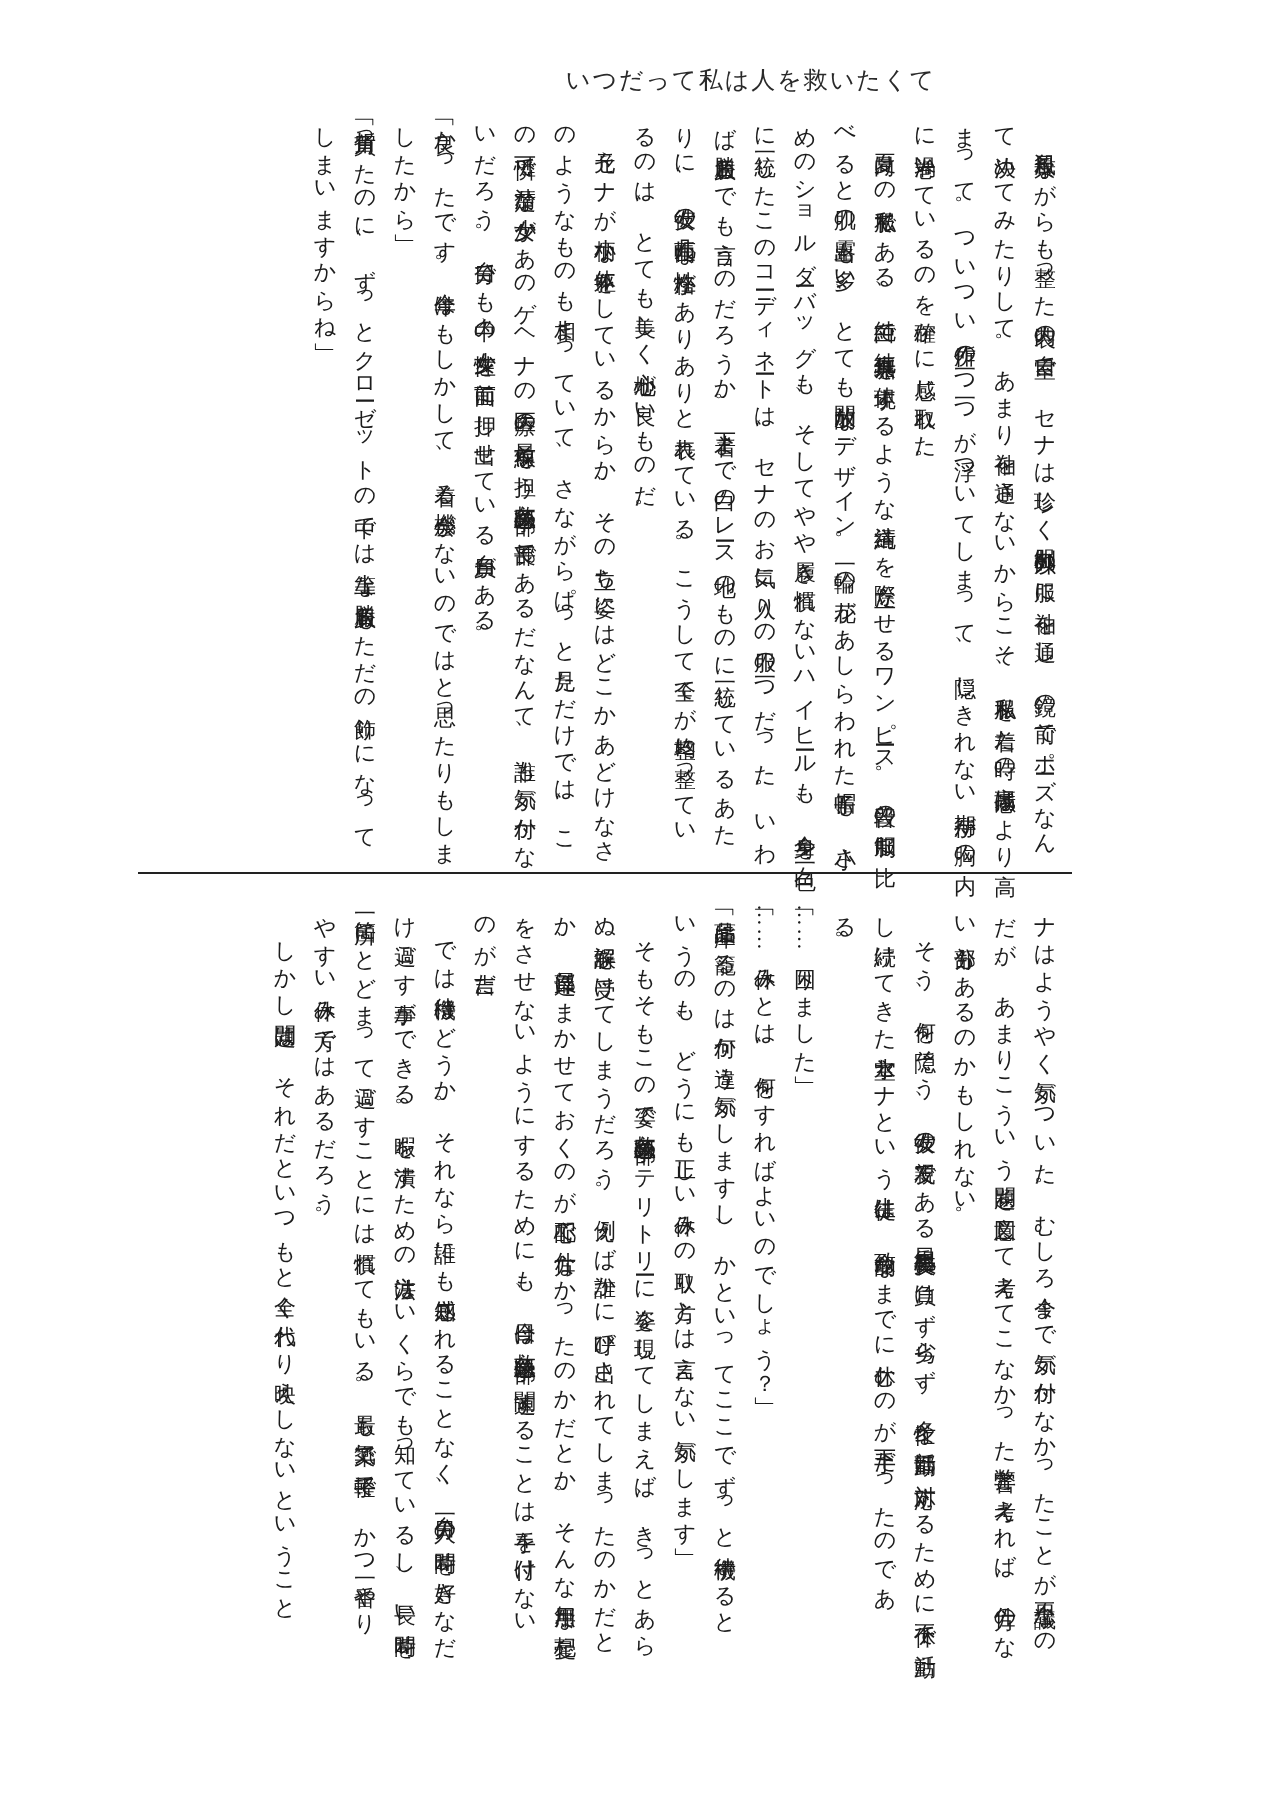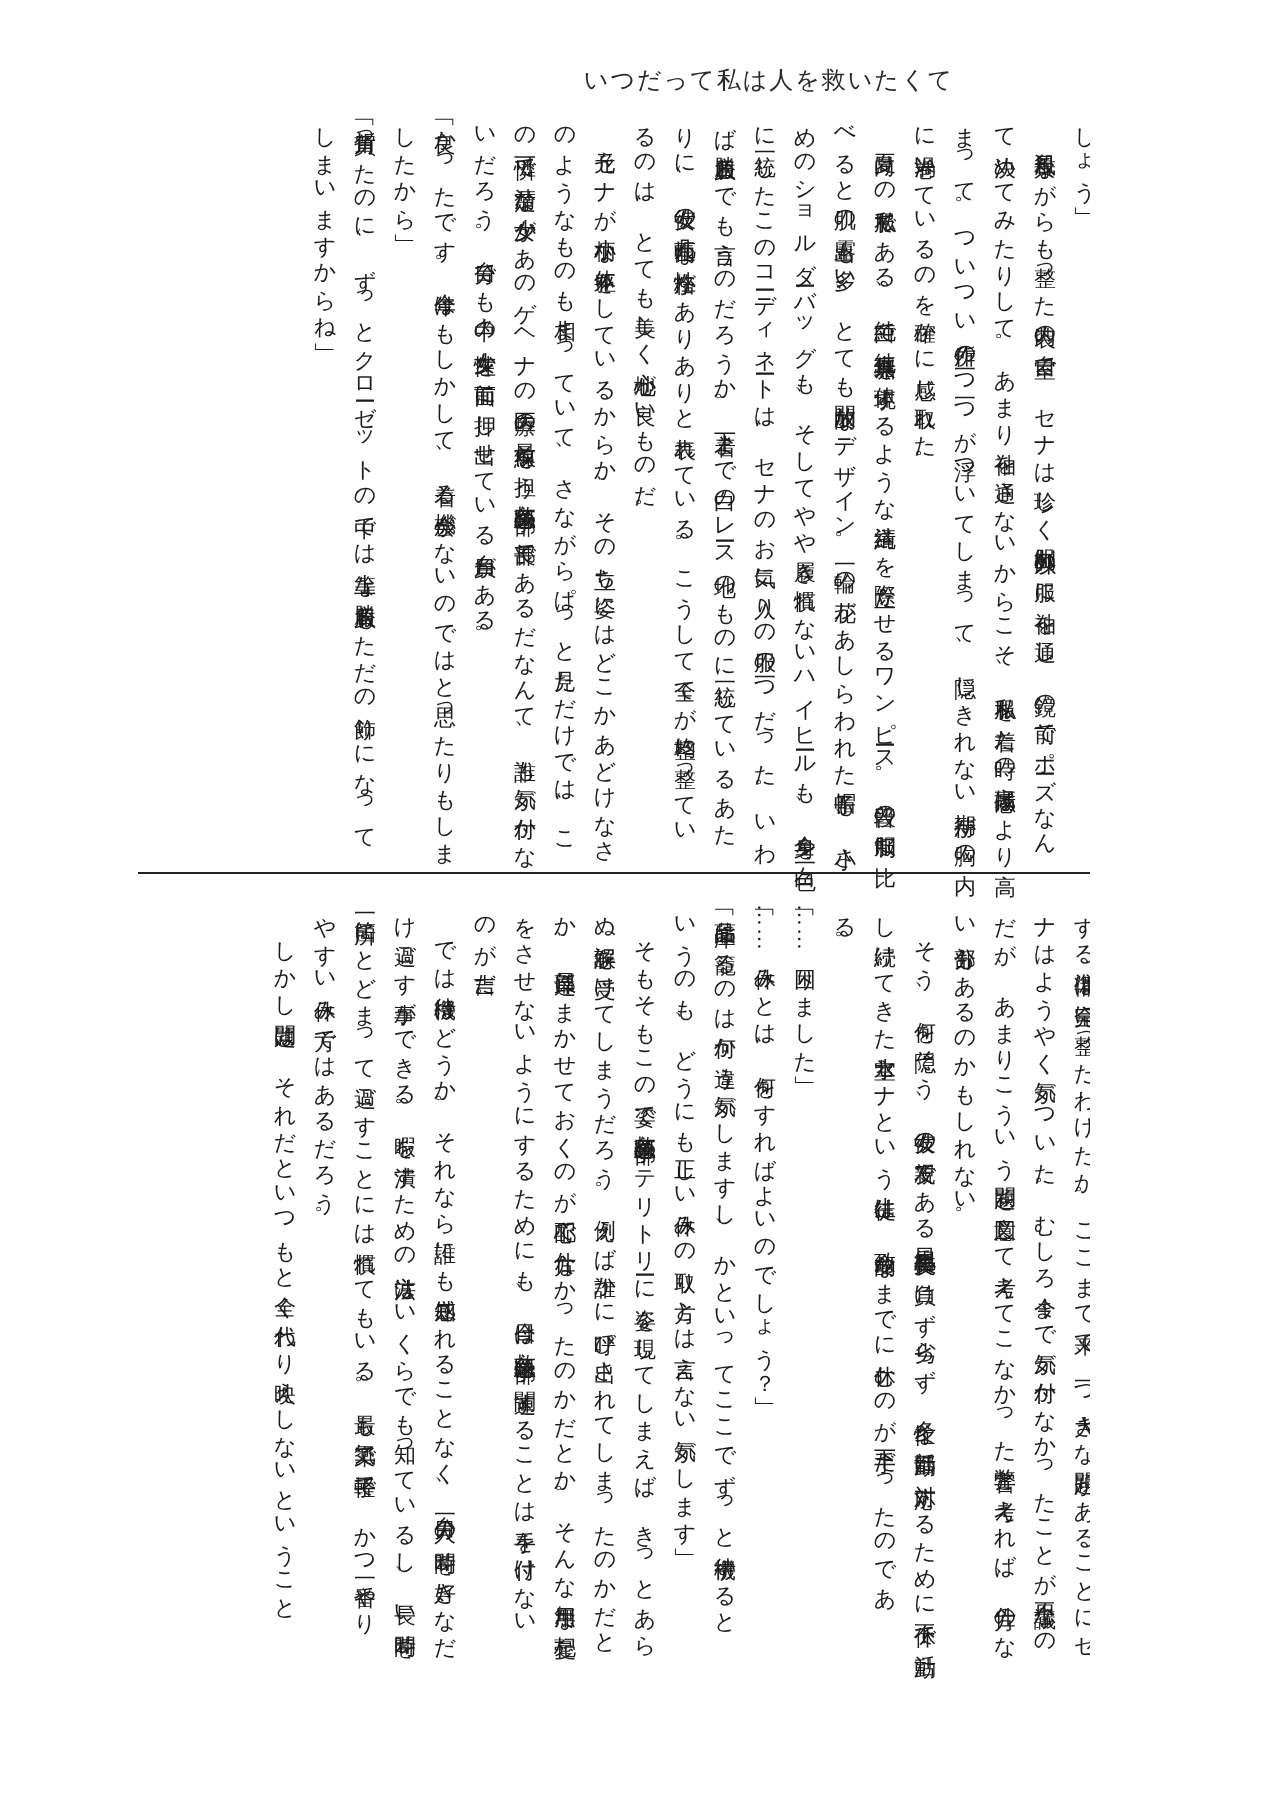"いつだって私は人を救いたくて" .page { padding-left: 18px -> none }
